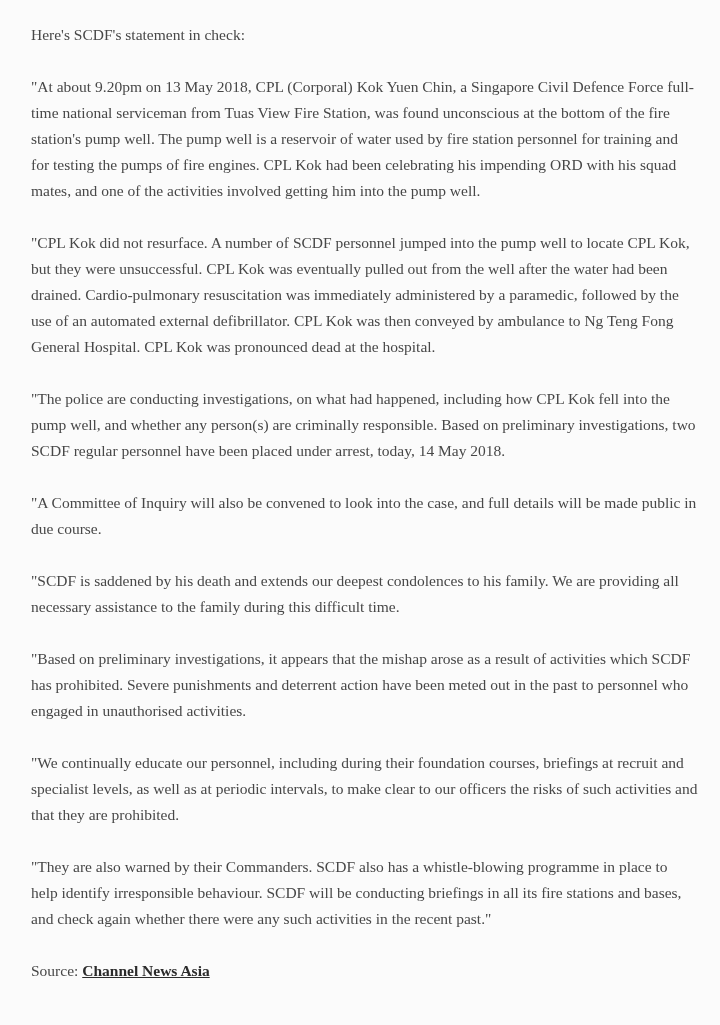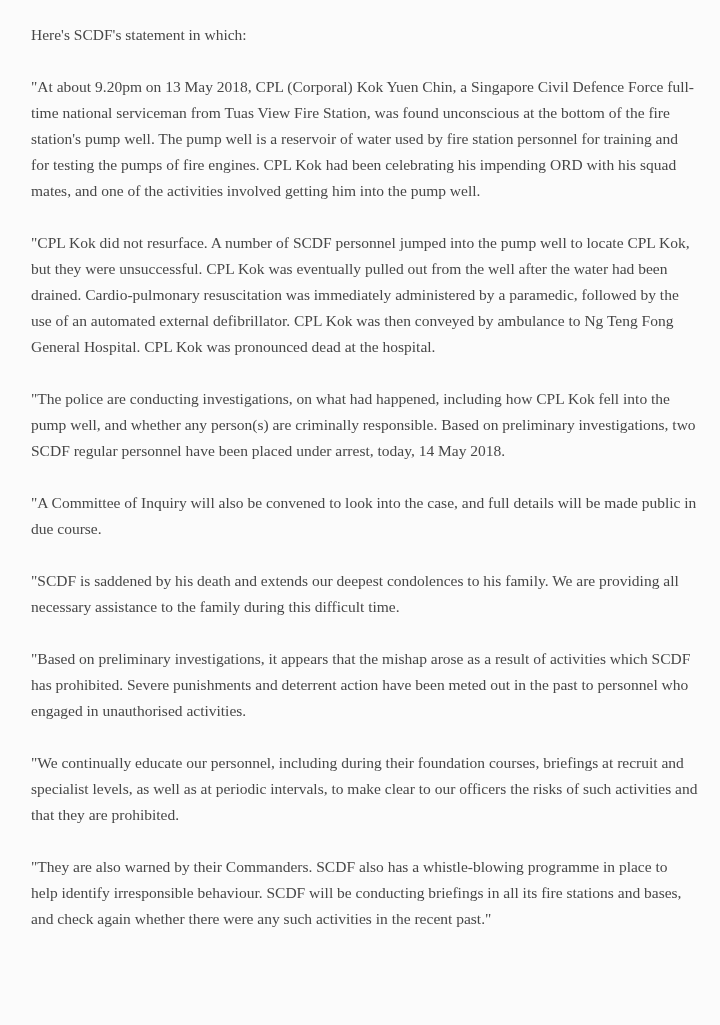"Here's SCDF's statement in which:" p.intro { text: which -> check }
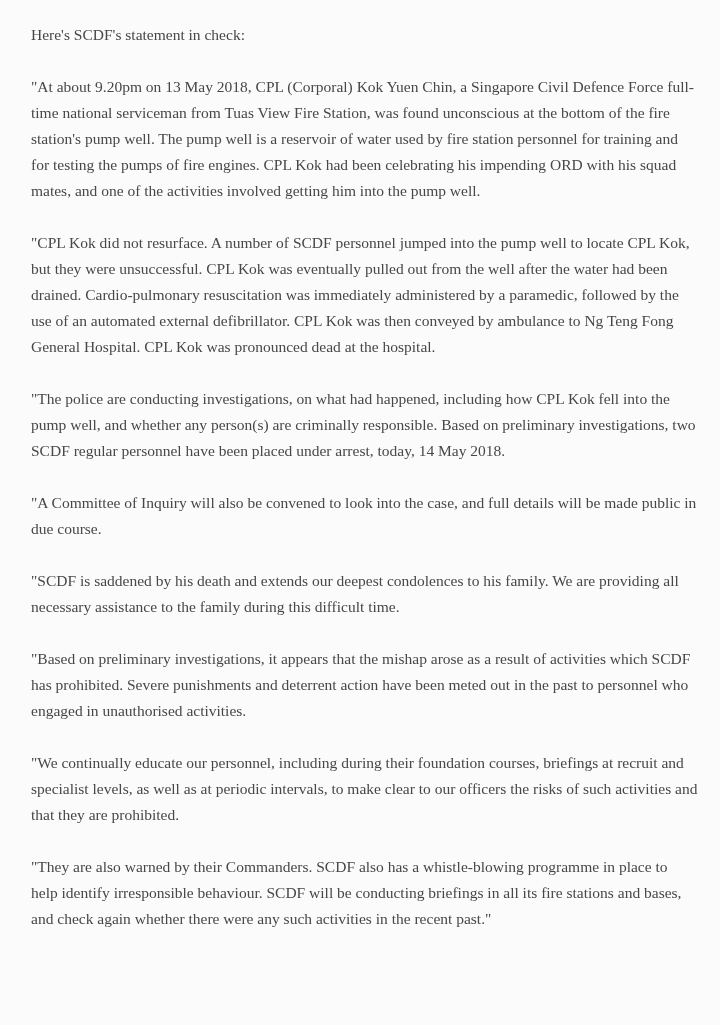"Source: Channel News Asia" p.source-line { html: none -> <p> <span>Source: </span><a>Channel News Asia</a> </p> }
